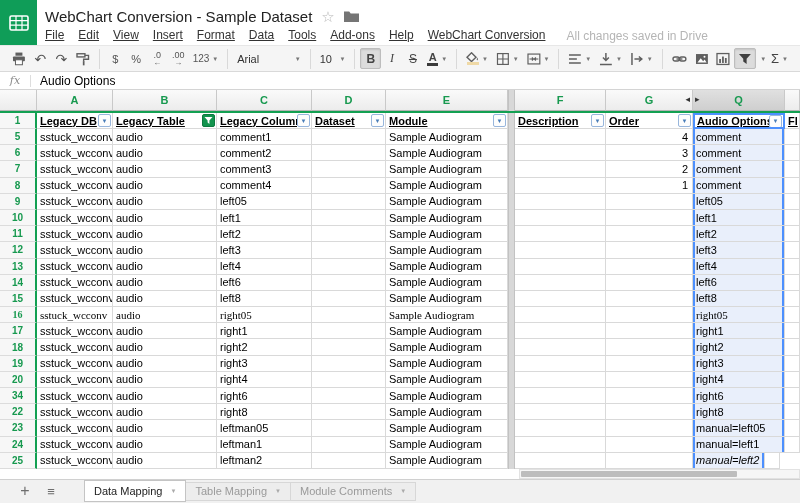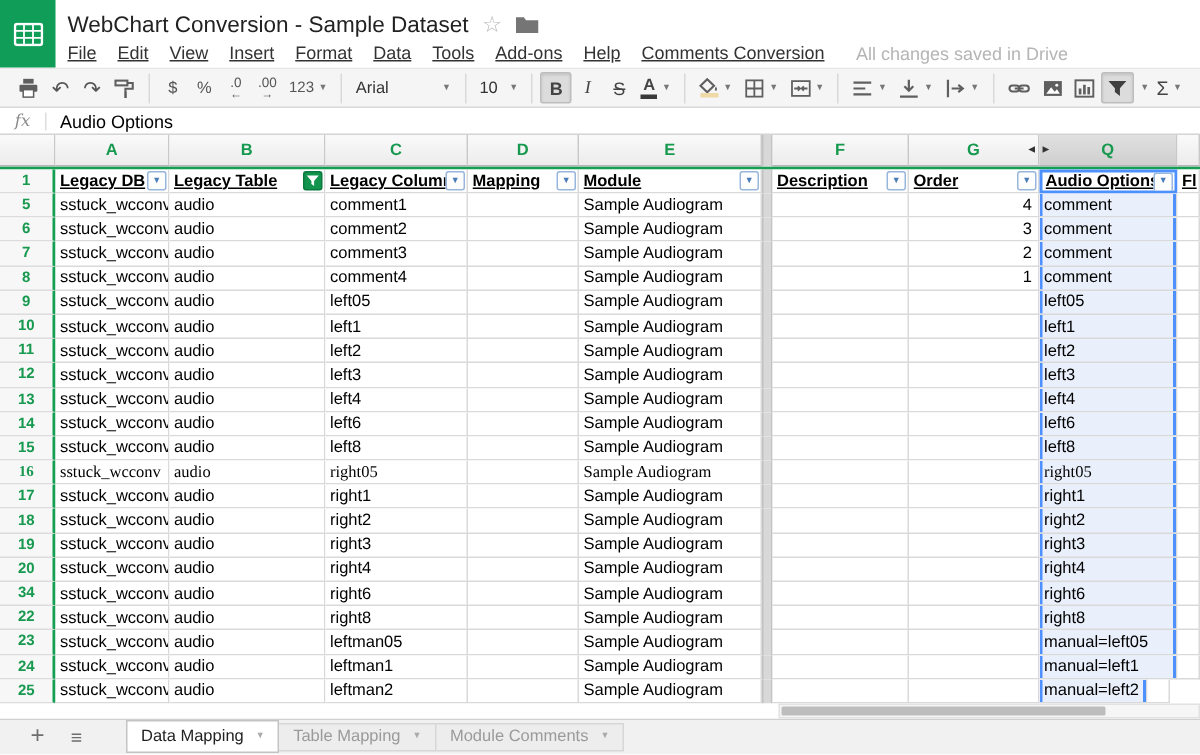"Comments Conversion" span.menu-item { text: Comments -> WebChart }
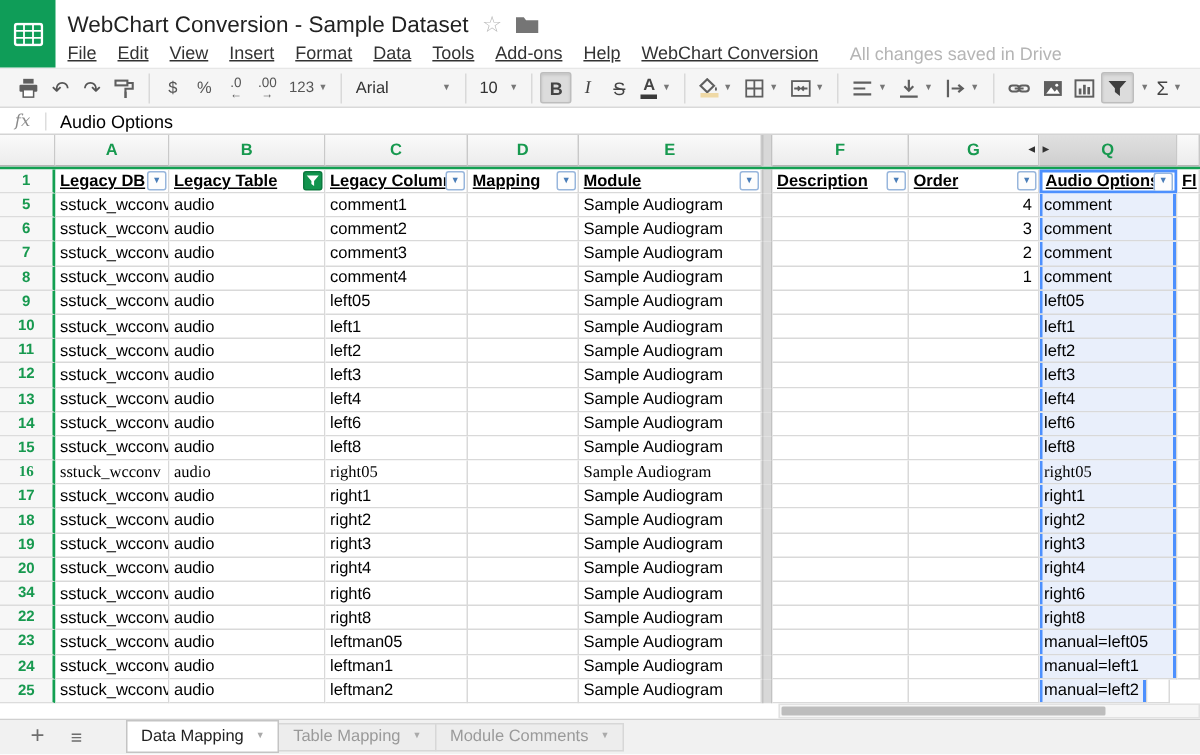"Mapping" span.hlabel { text: Mapping -> Dataset }
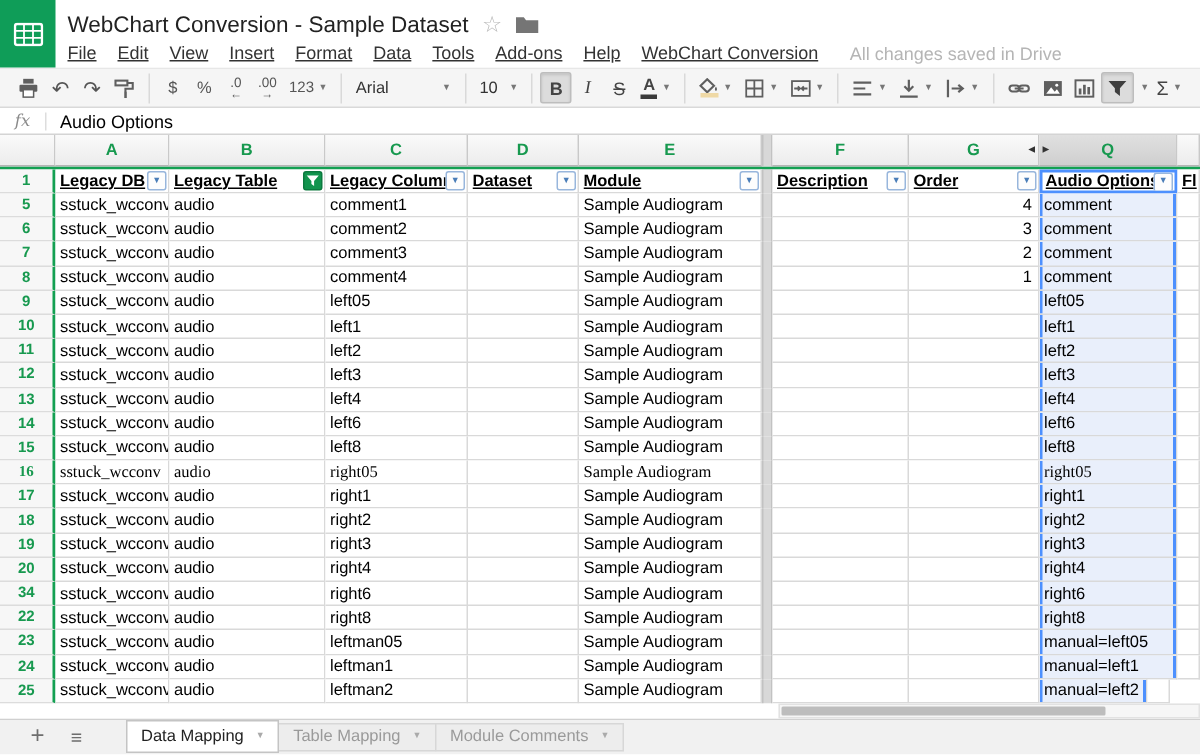"manual=left2" div.cell { font-style: none -> italic }
